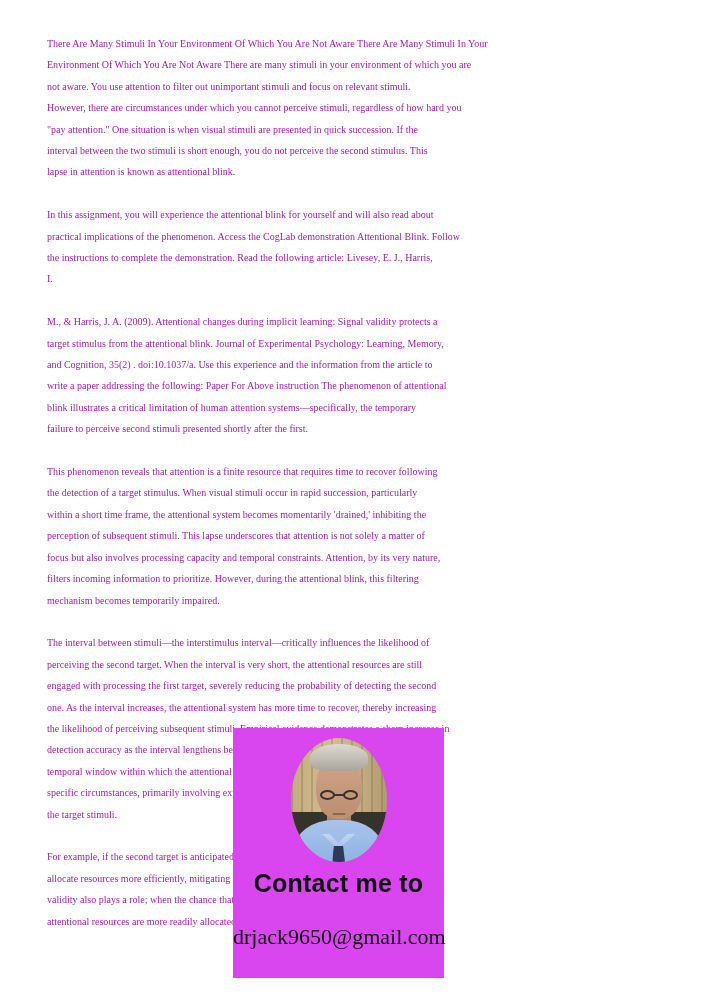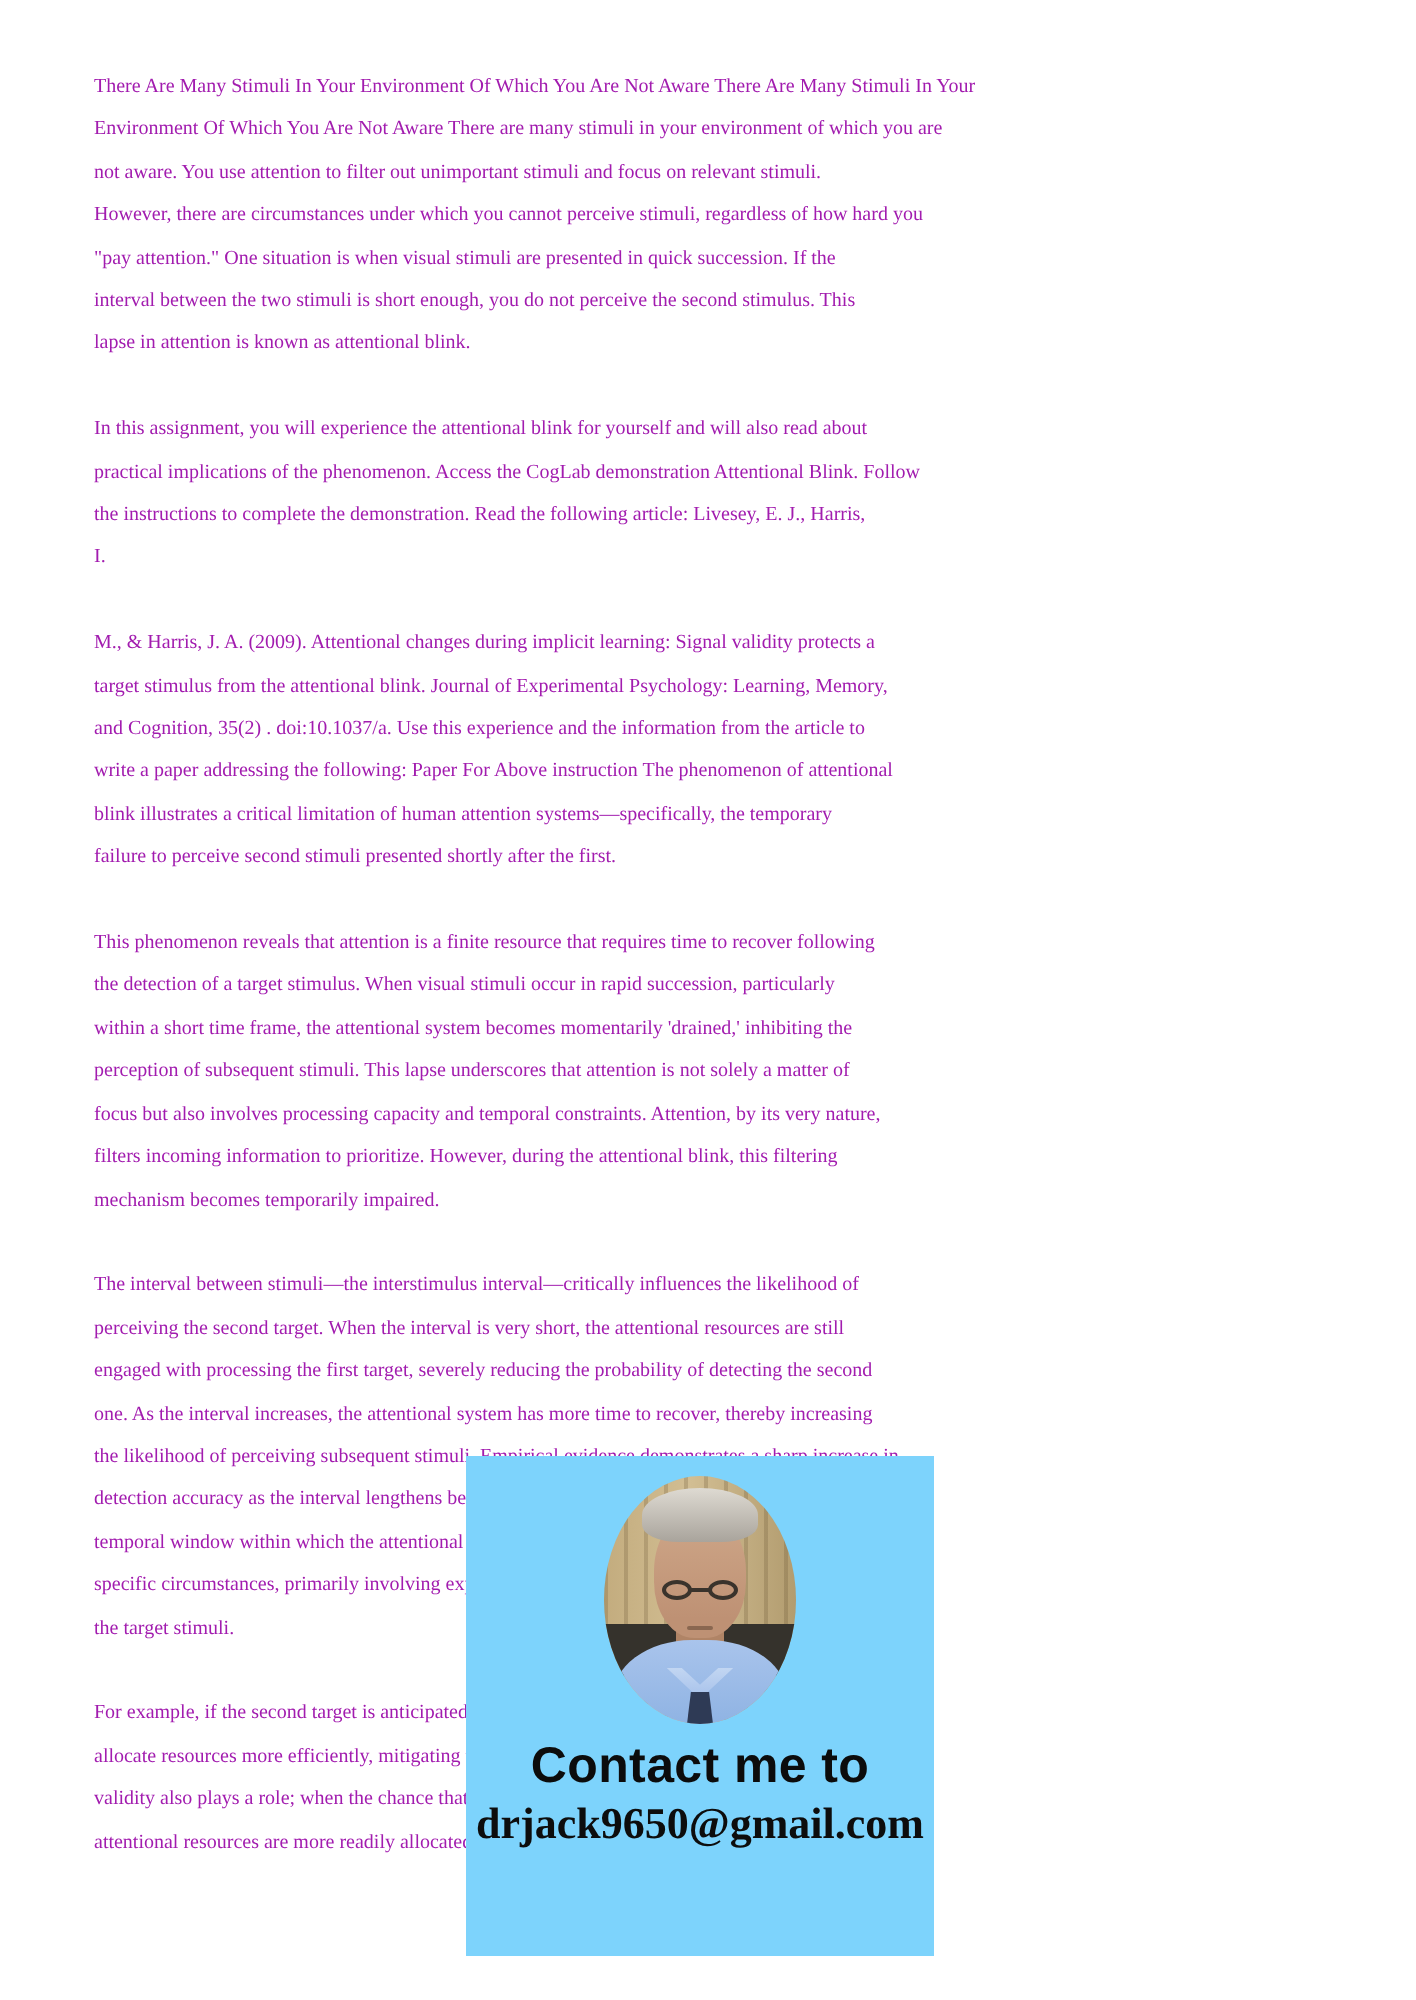"Contact me to" .card { background: #7dd3fc -> #d946ef; width: 234px -> 211px }
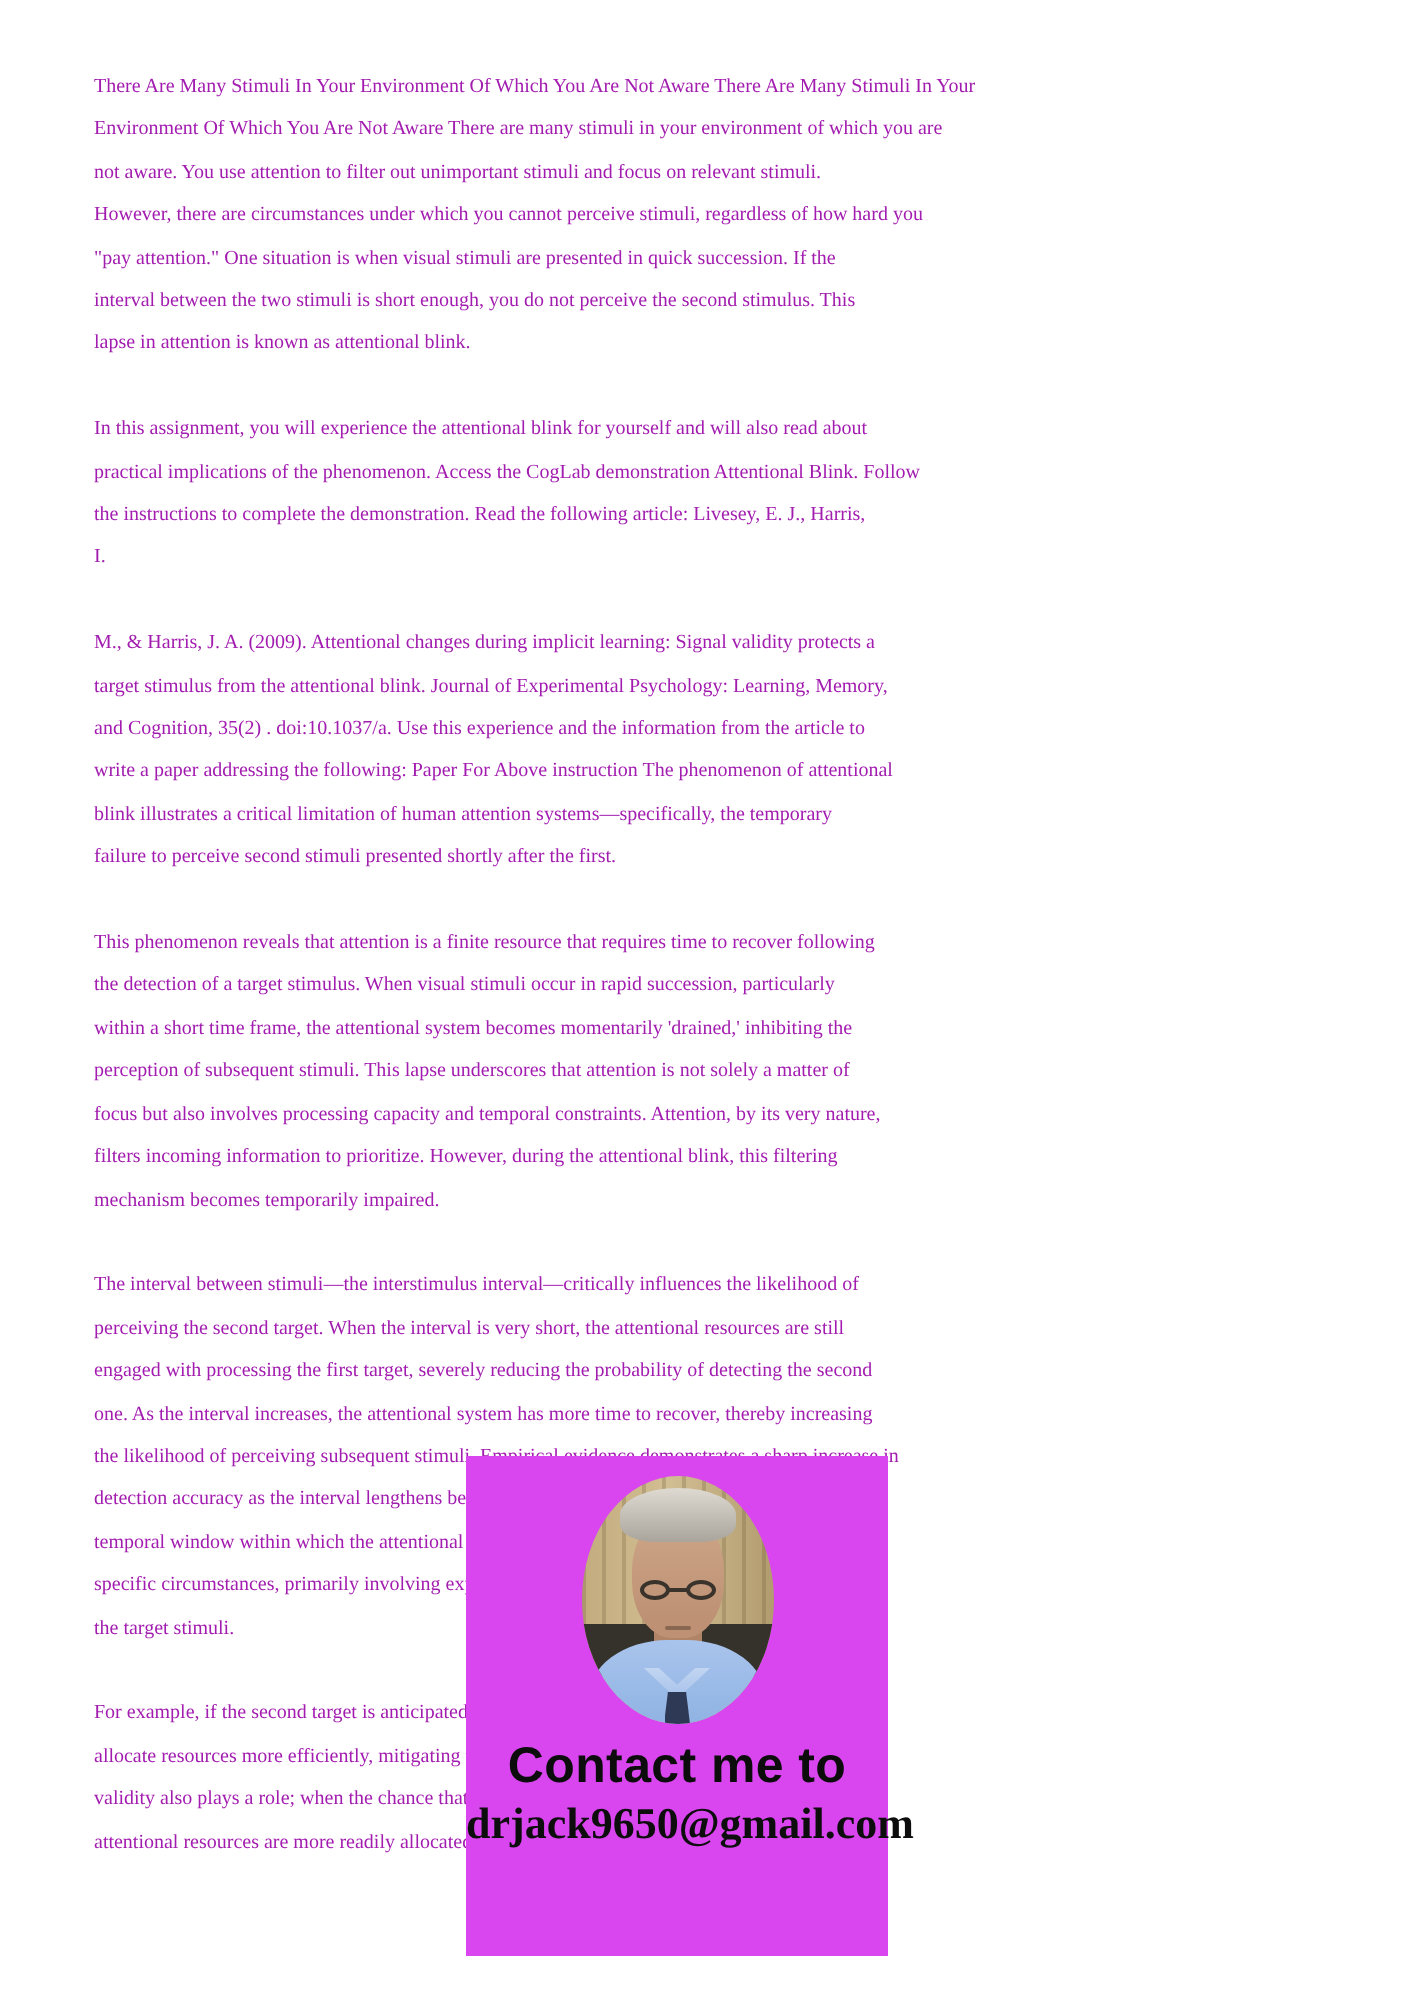"drjack9650@gmail.com" .email { font-weight: 700 -> 400; margin-top: 1px -> 26px }
